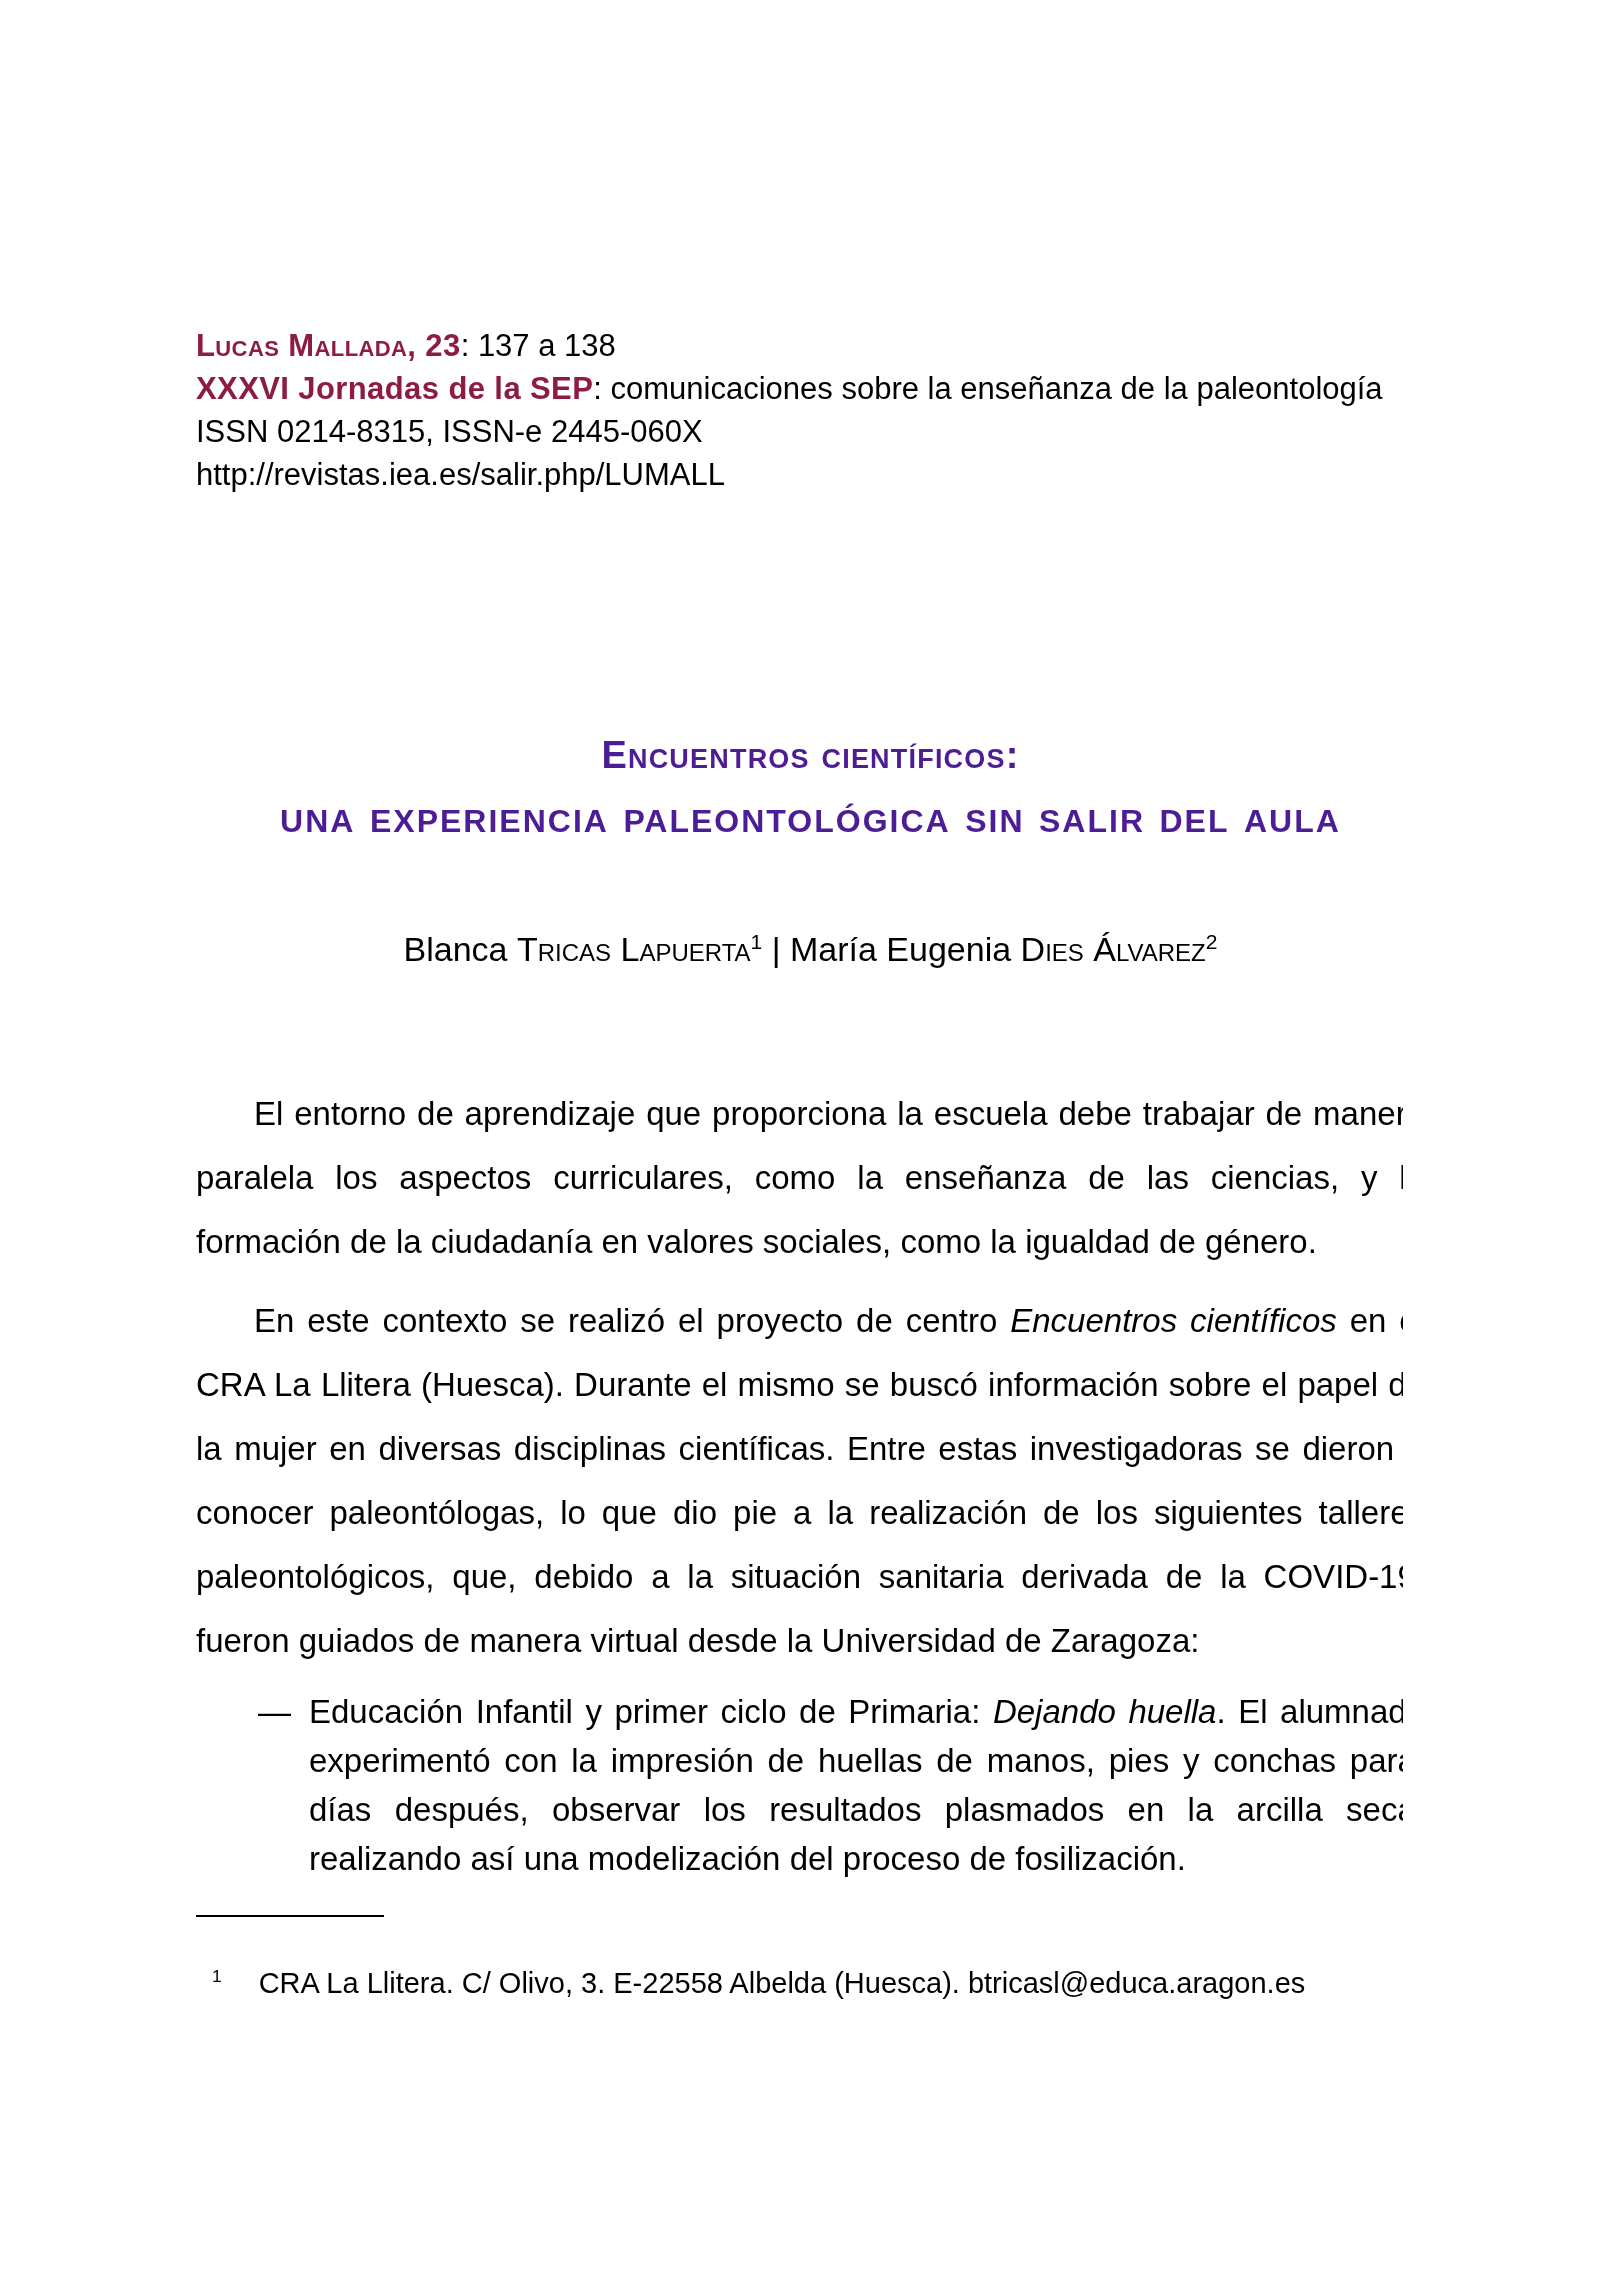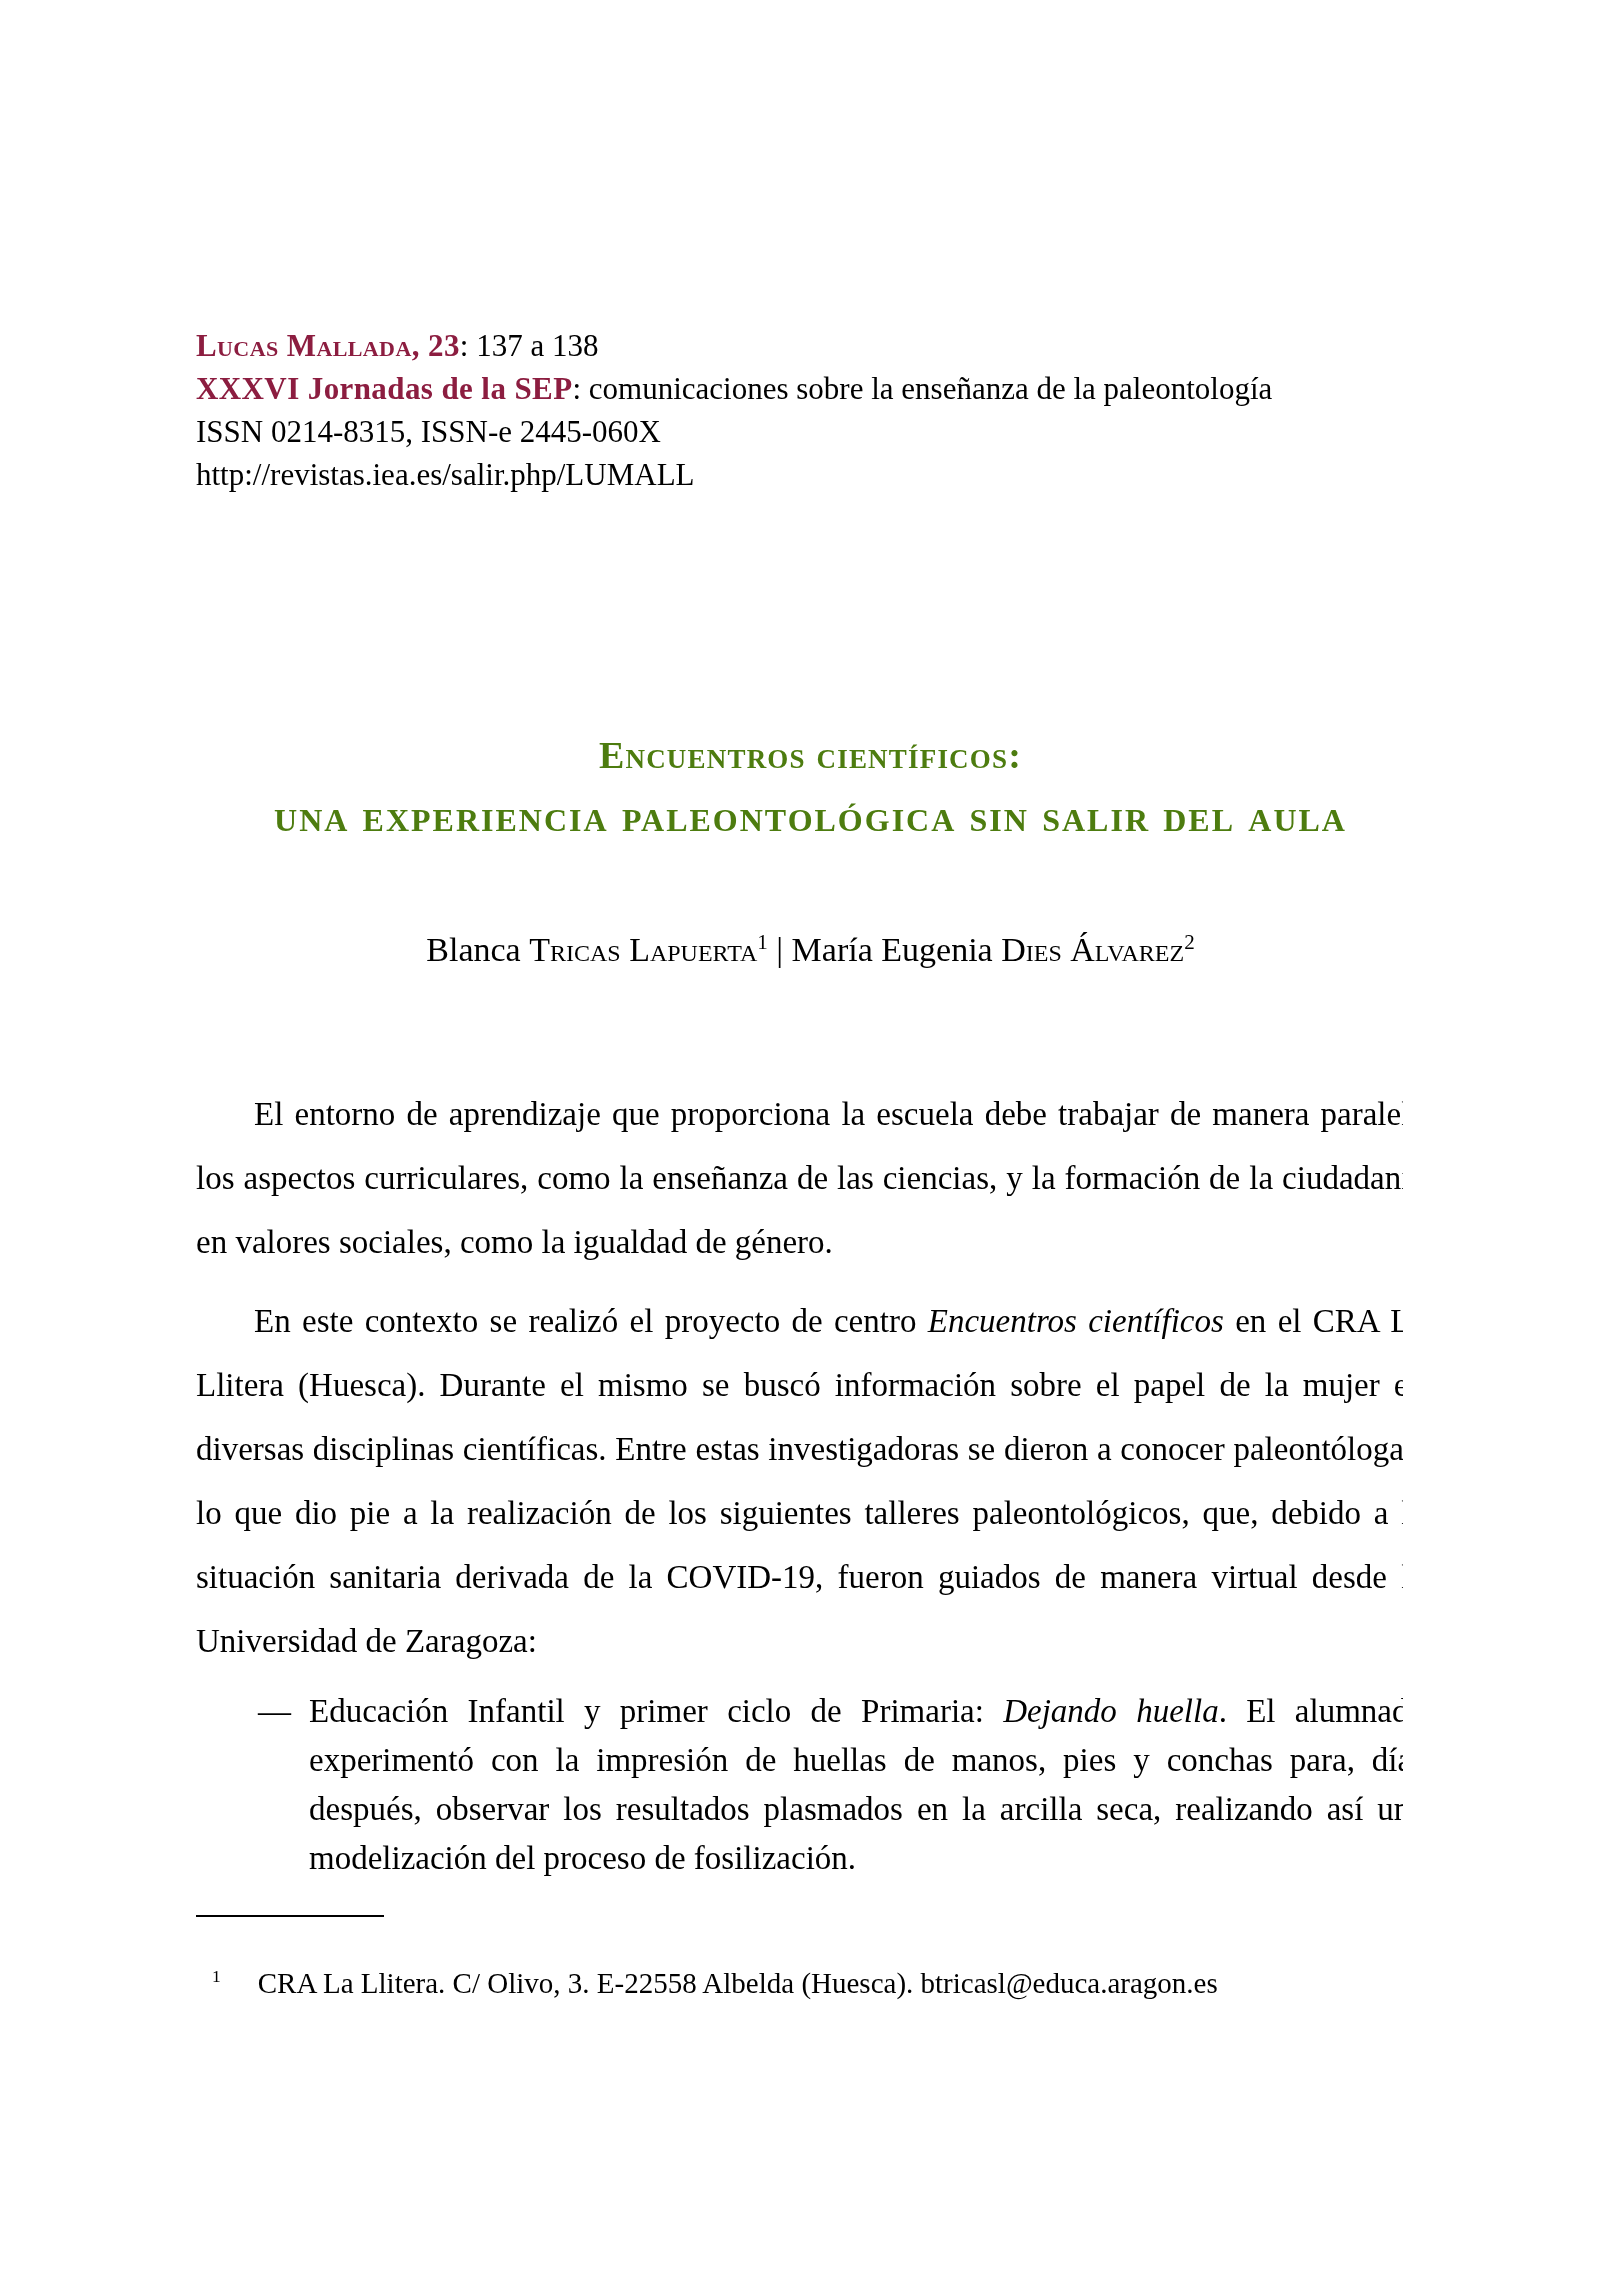"Lucas Mallada, 23: 137 a" .page { font-family: Liberation Serif, serif -> Liberation Sans, sans-serif }
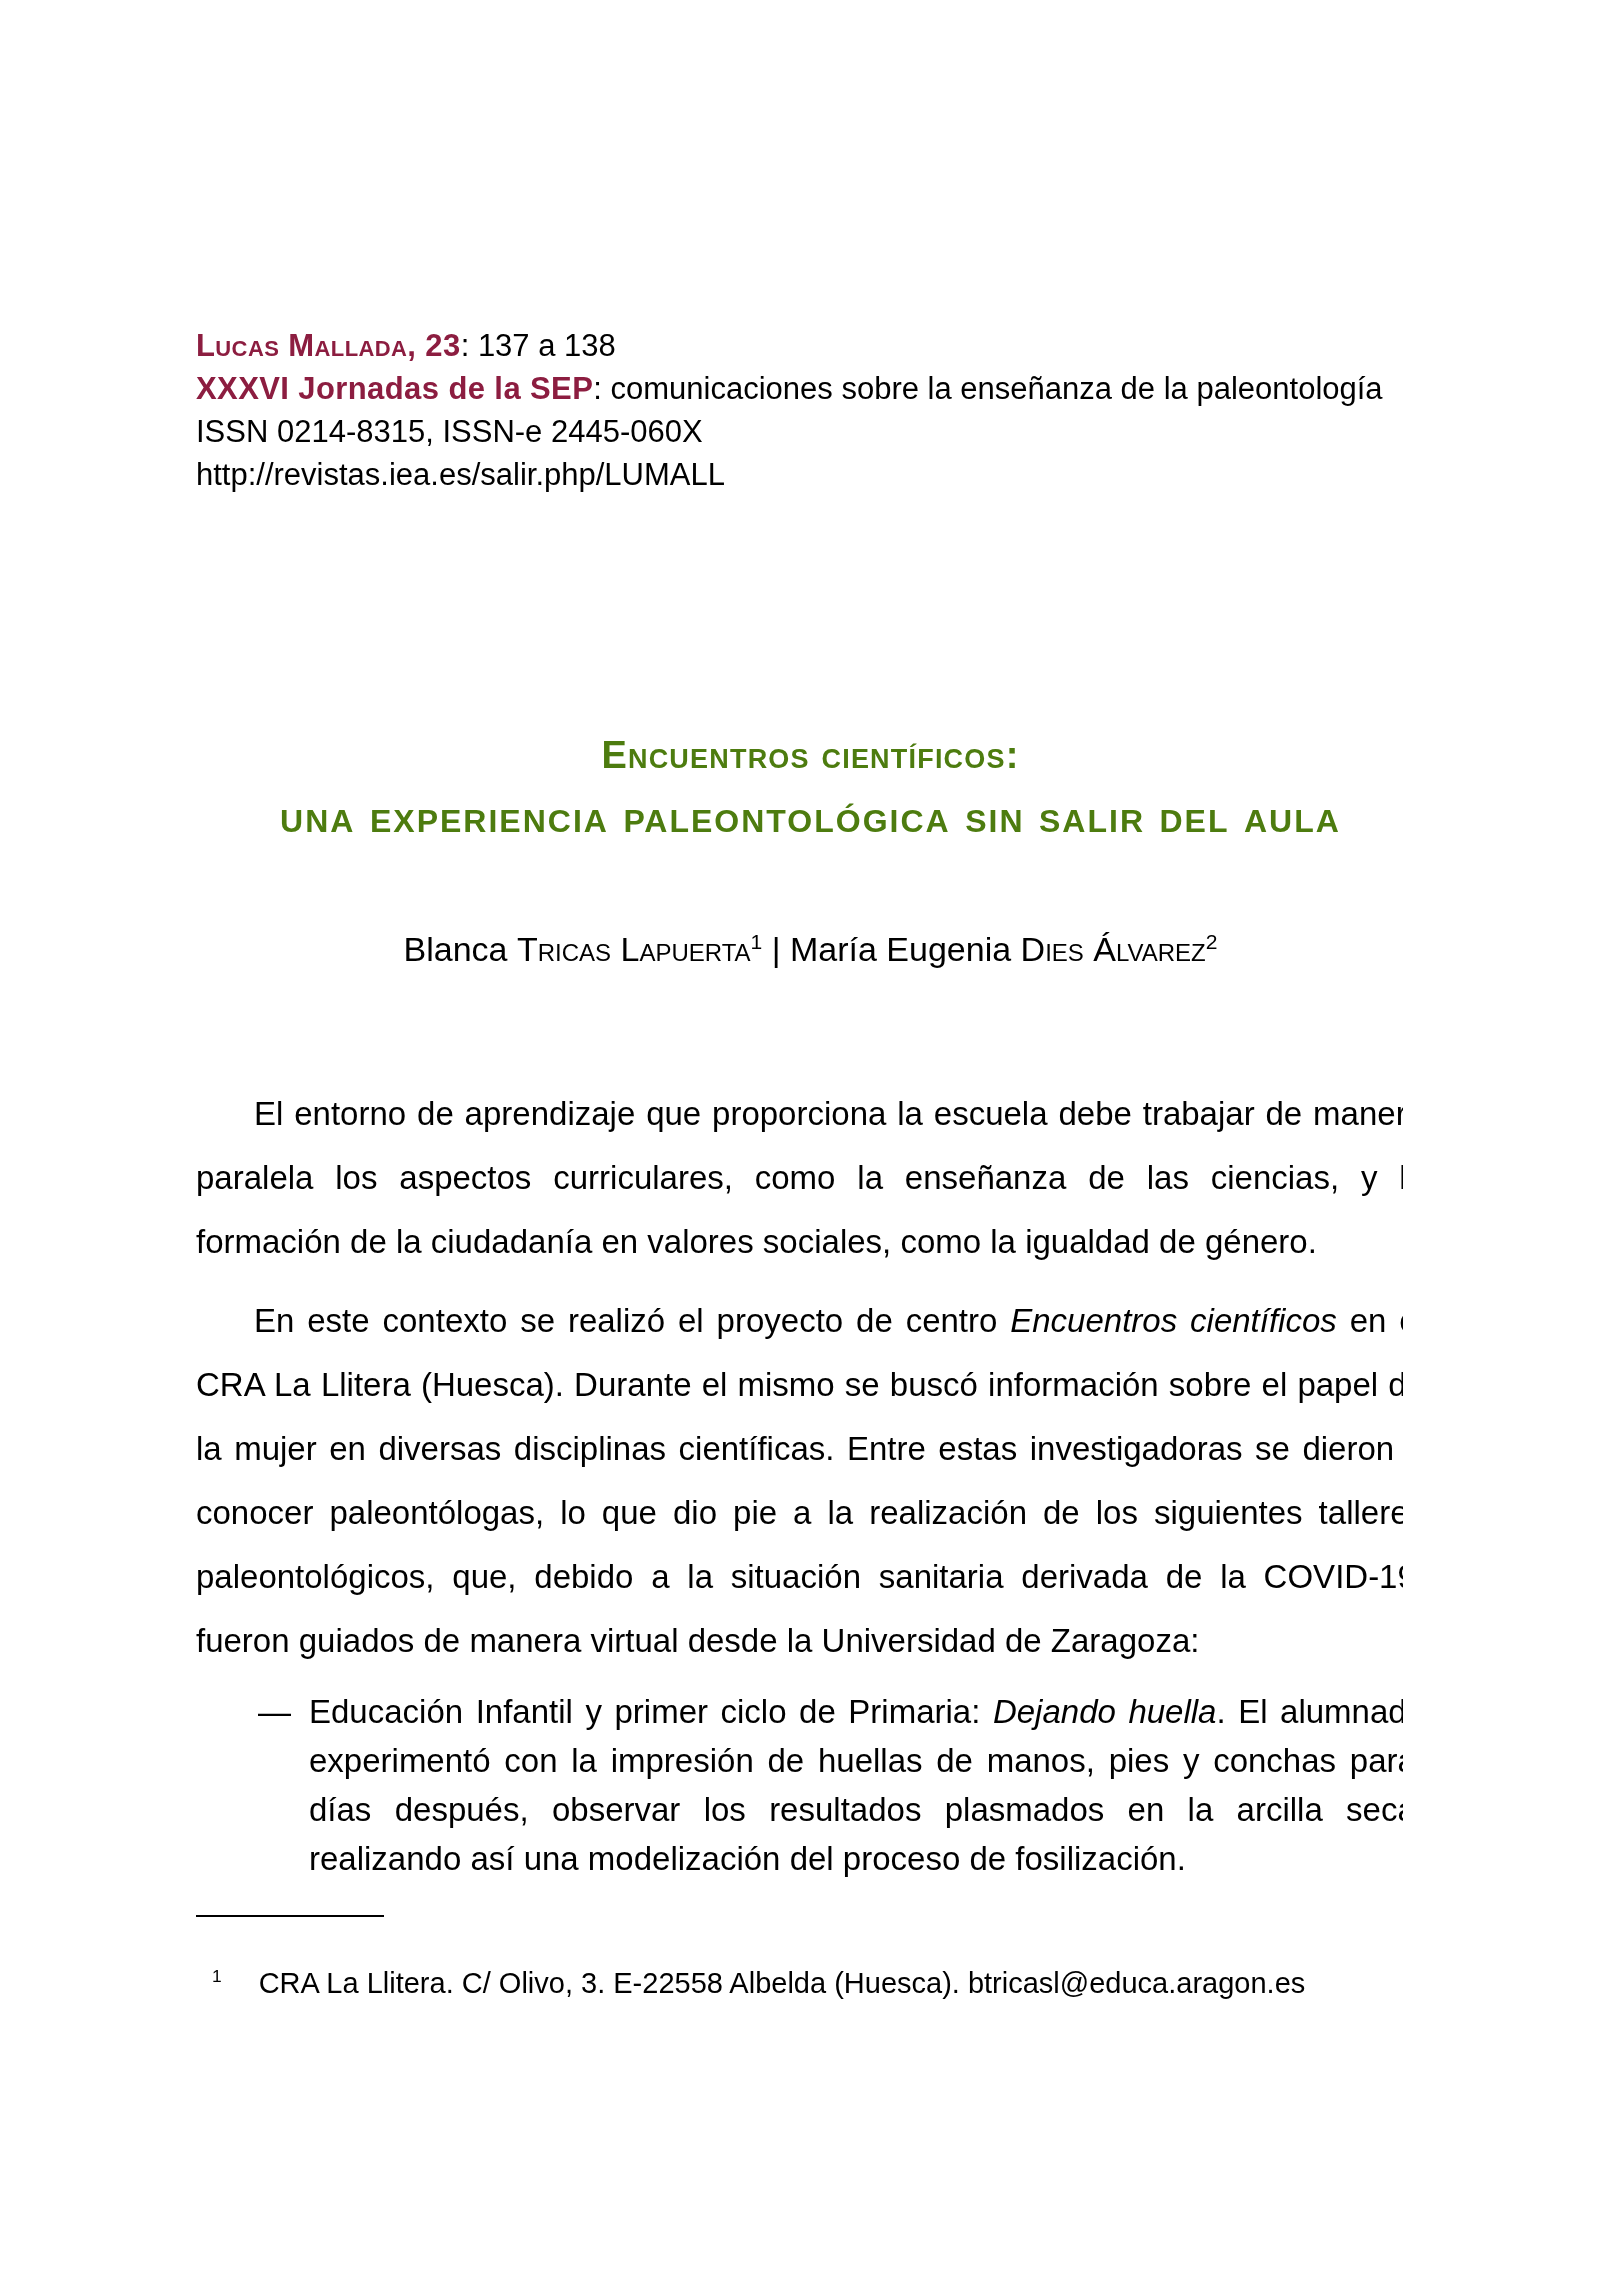"Encuentros científicos:" .title-block { color: #4d7c0f -> #4c1d95 }
